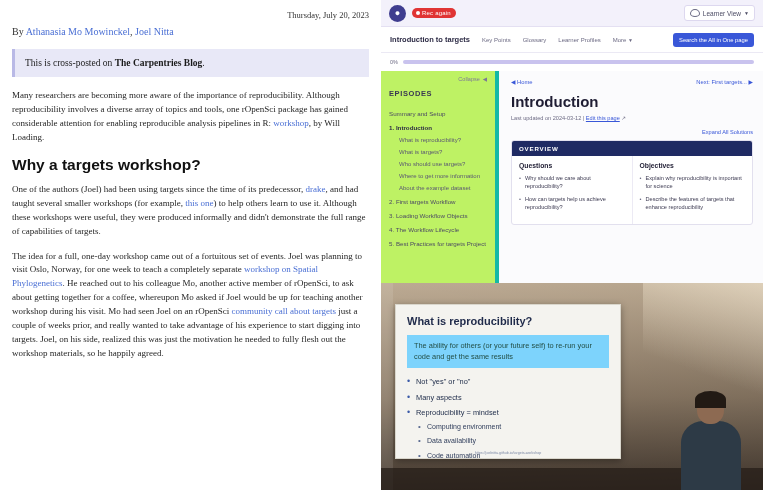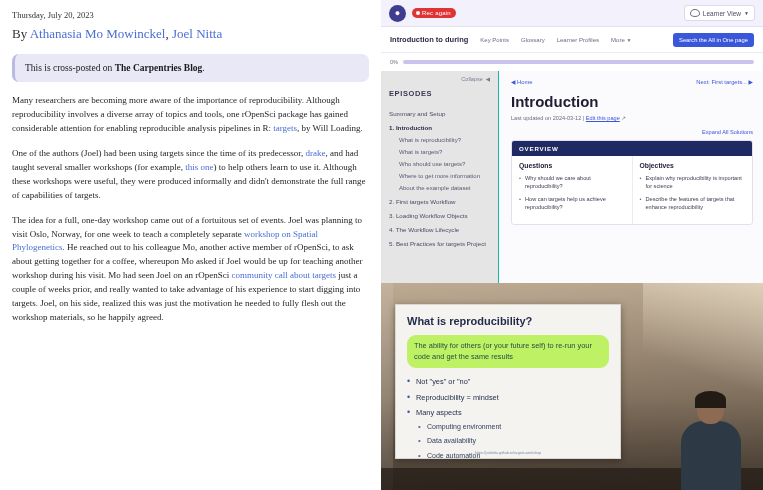"Thursday, July 20, 2023" .article .date { text-align: none -> right }
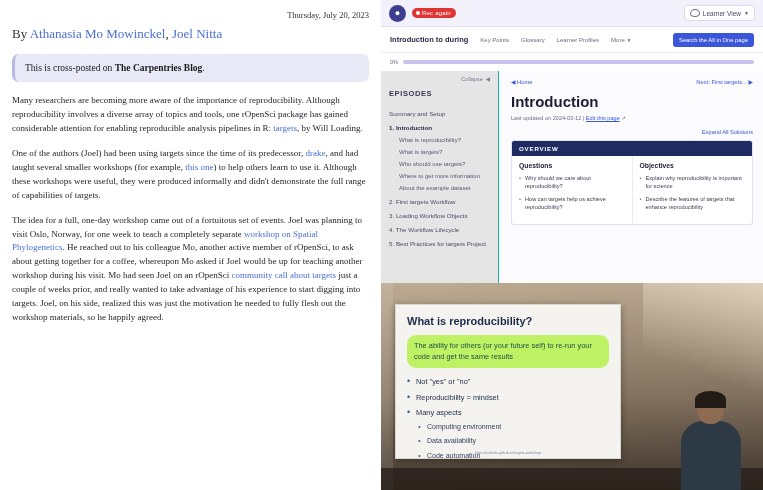"By Athanasia Mo Mowinckel, Joel" .byline { font-size: 13px -> 10px }
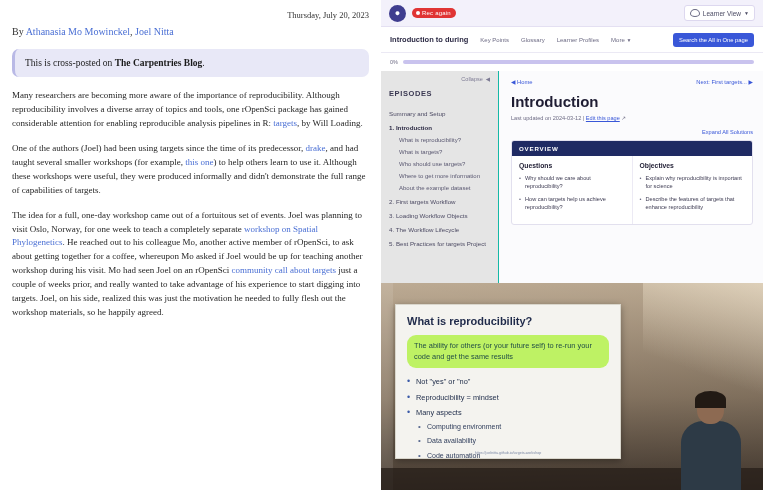"Introduction to during" div.title { text: during -> targets }
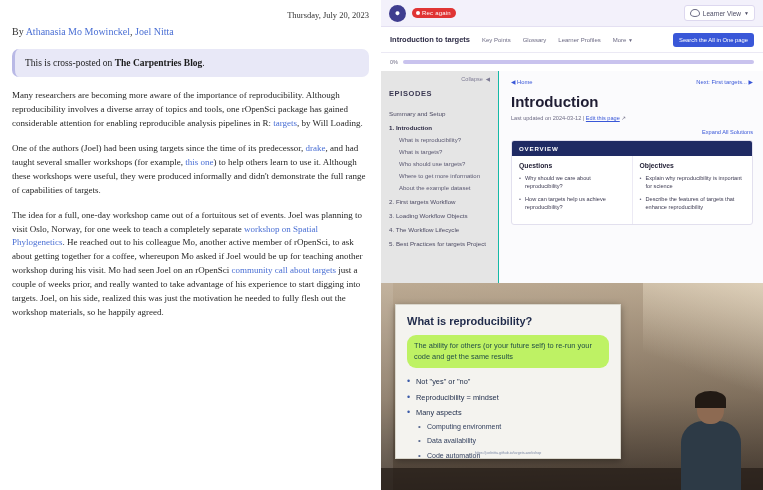"This is cross-posted on The" .callout { border-radius: 7px -> none }
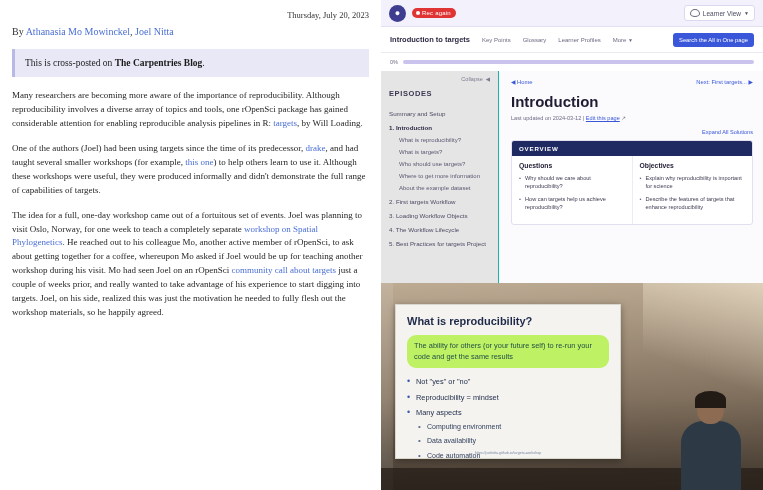"EPISODES" .episodes { background: #e5e5e5 -> #bef264; border-right: 1px solid #14b8a6 -> 4px solid #14b8a6 }
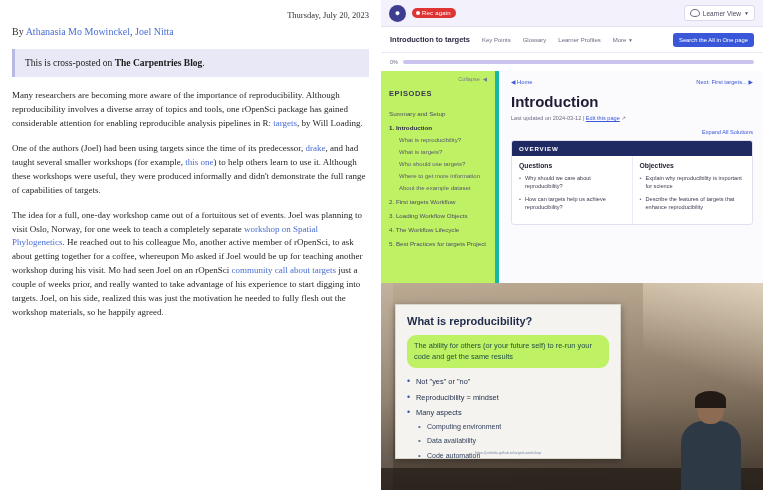"targets" a.inline { text: targets -> workshop }
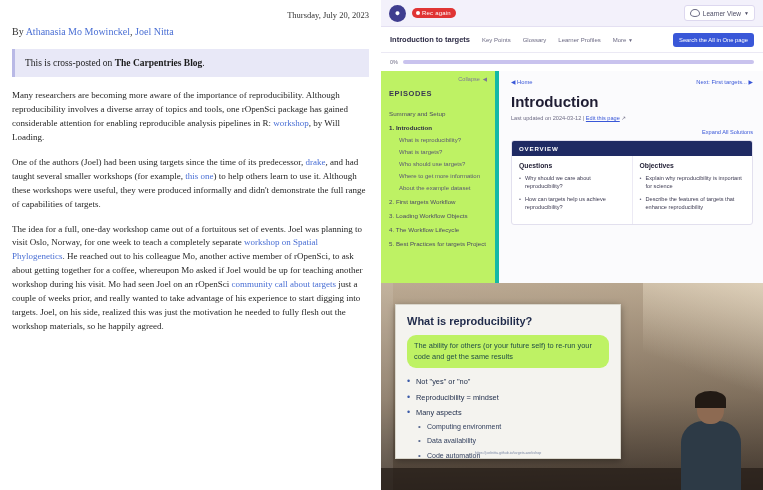"Why a targets workshop?" h2 { html: none -> <h2>Why a targets workshop?</h2> }
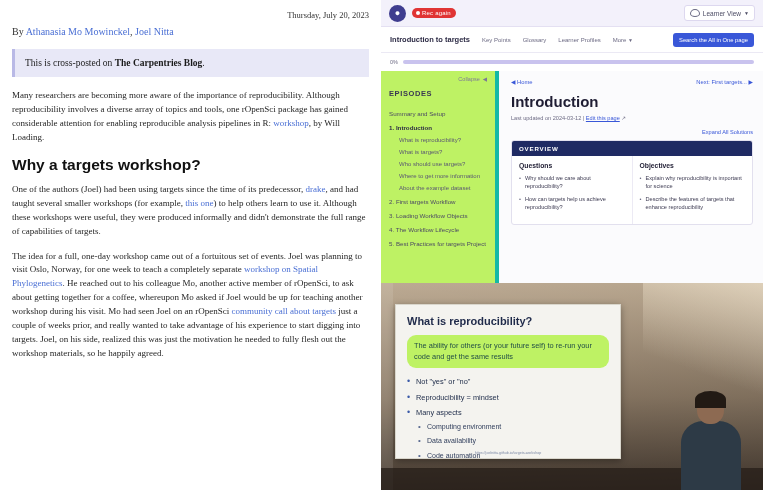"The ability for others (or" .slide .quote { background: #bef264 -> #7dd3fc; border-radius: 9px -> none }
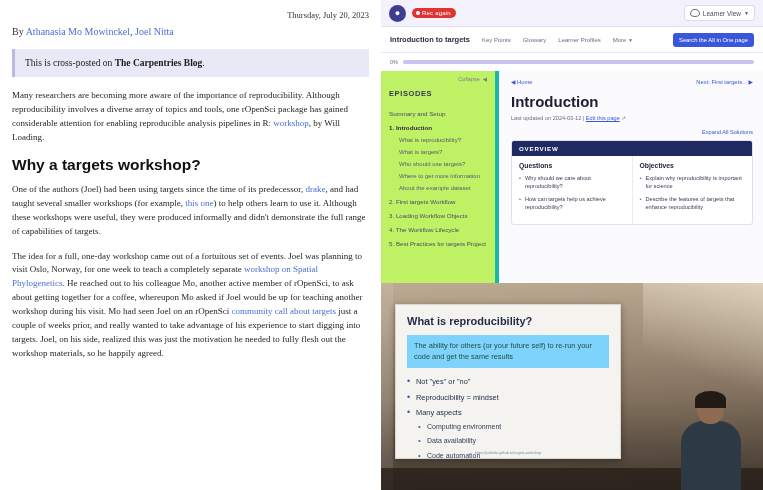"Reproducibility = mindset" li { order: before "Many aspects" -> after "Many aspects" }
